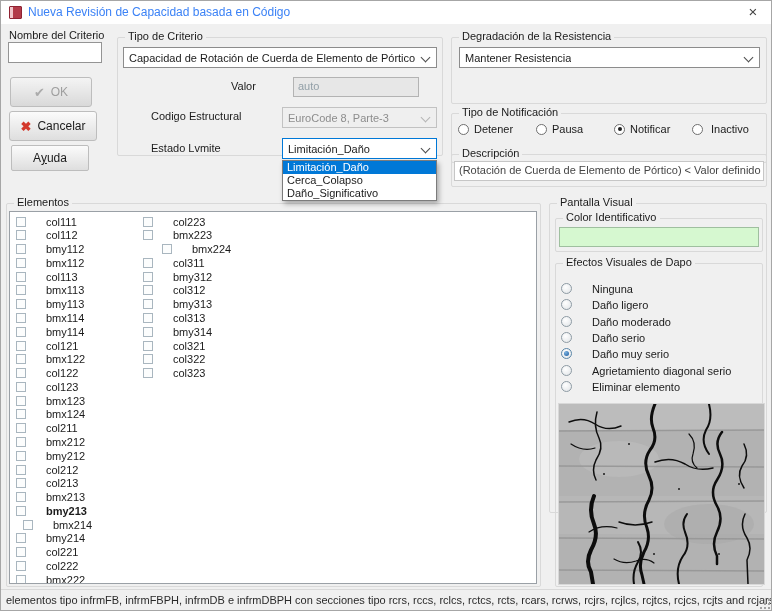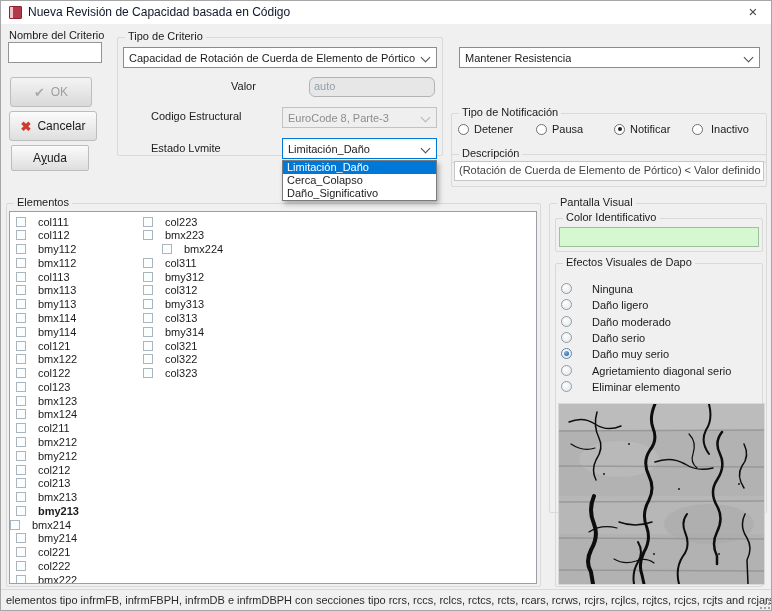"Nueva Revisión de Capacidad basada" .title { color: #0f172a -> #3b82f6 }
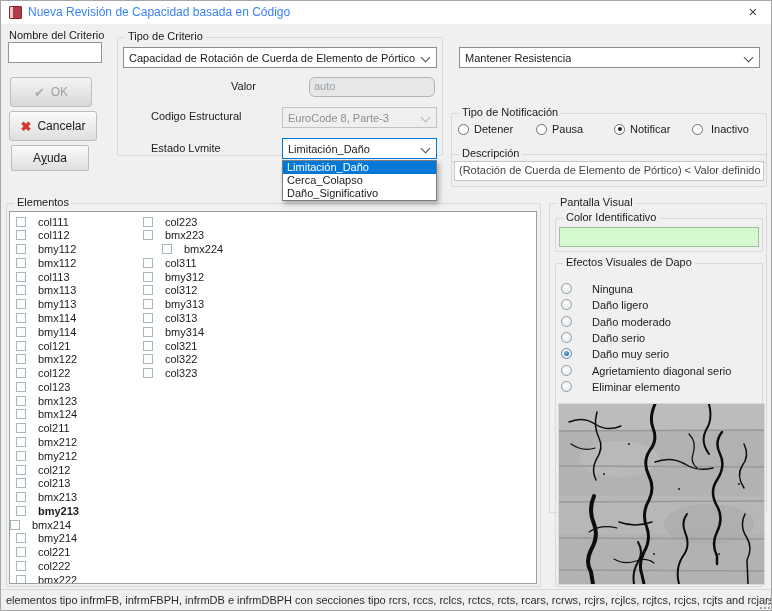"Degradación de la Resistencia" div.groupbox { html: none -> <div> <span>Degradación de la Resistencia</span> </div> }
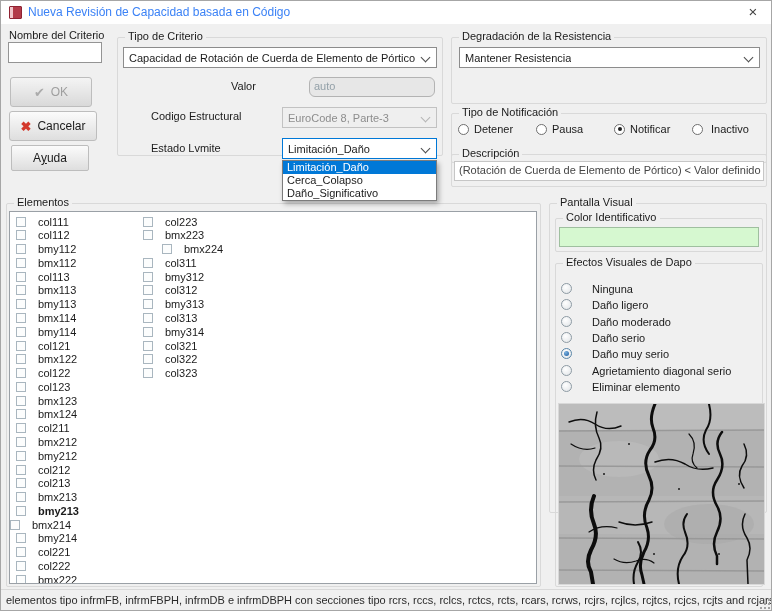"auto" div.textbox { border-radius: 6px -> none; left: 308px -> 292px }
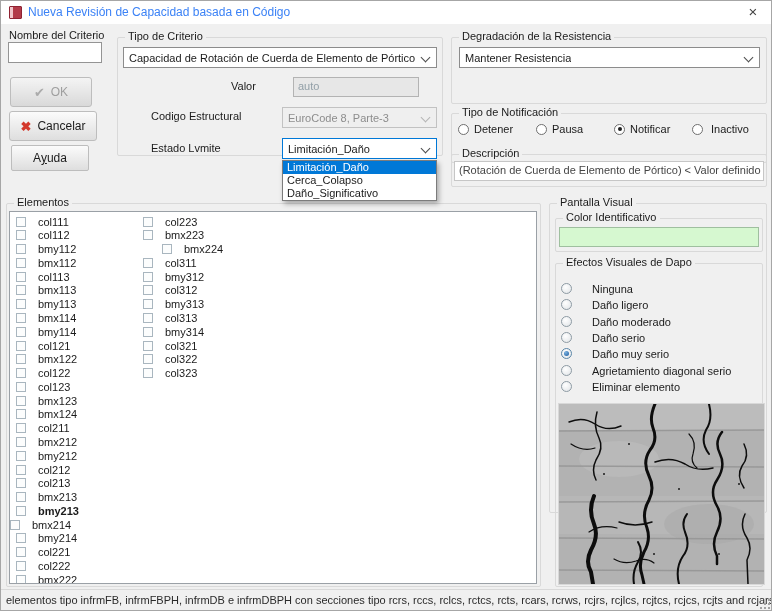"col111" .lrow { gap: 12px -> 20px }
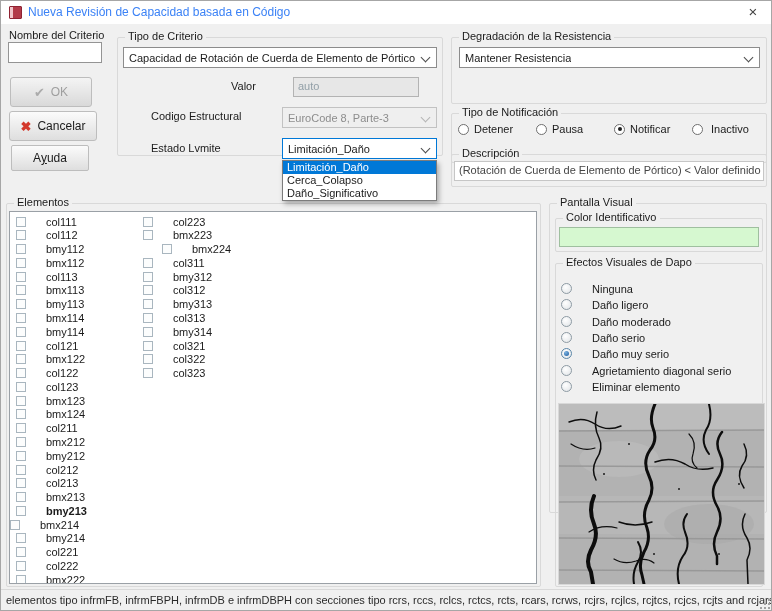"bmx214" div.lrow { left: 0 -> 13px }
